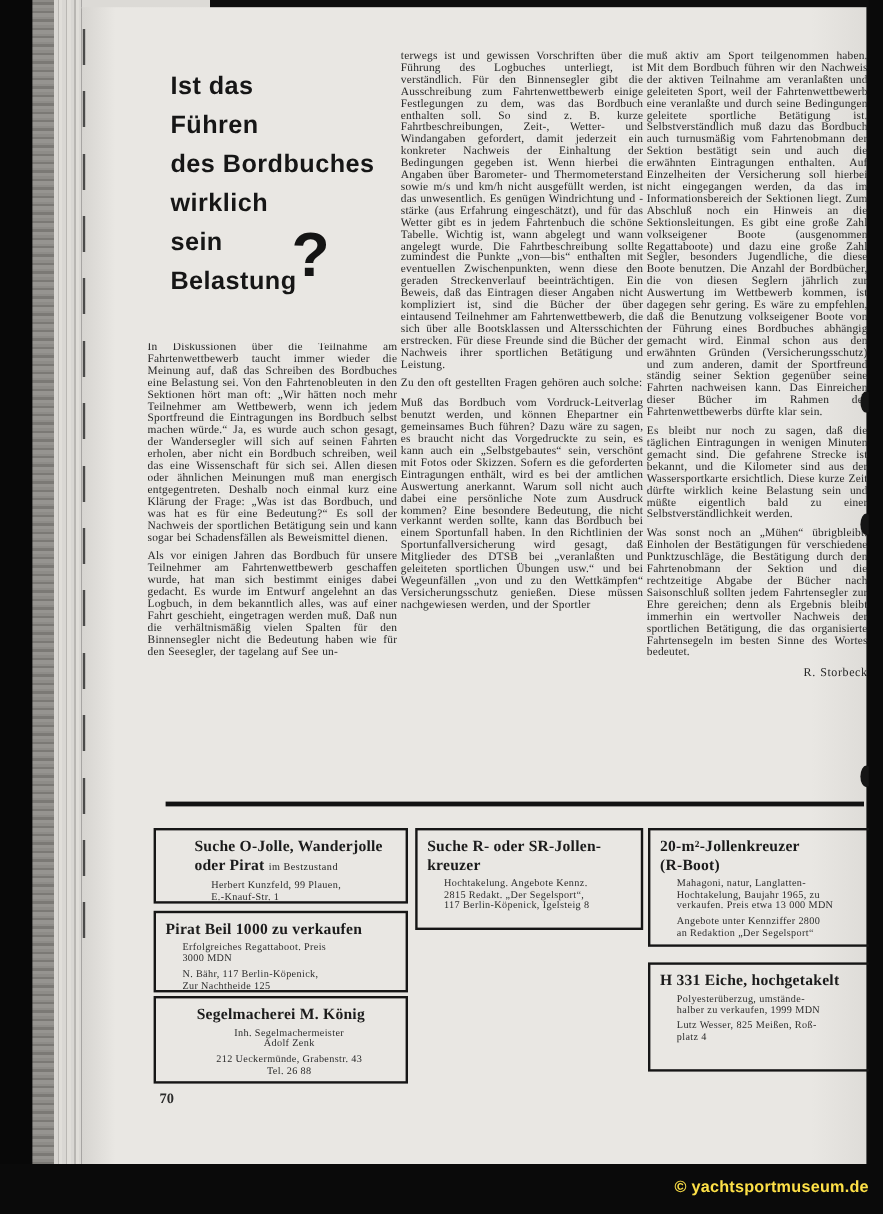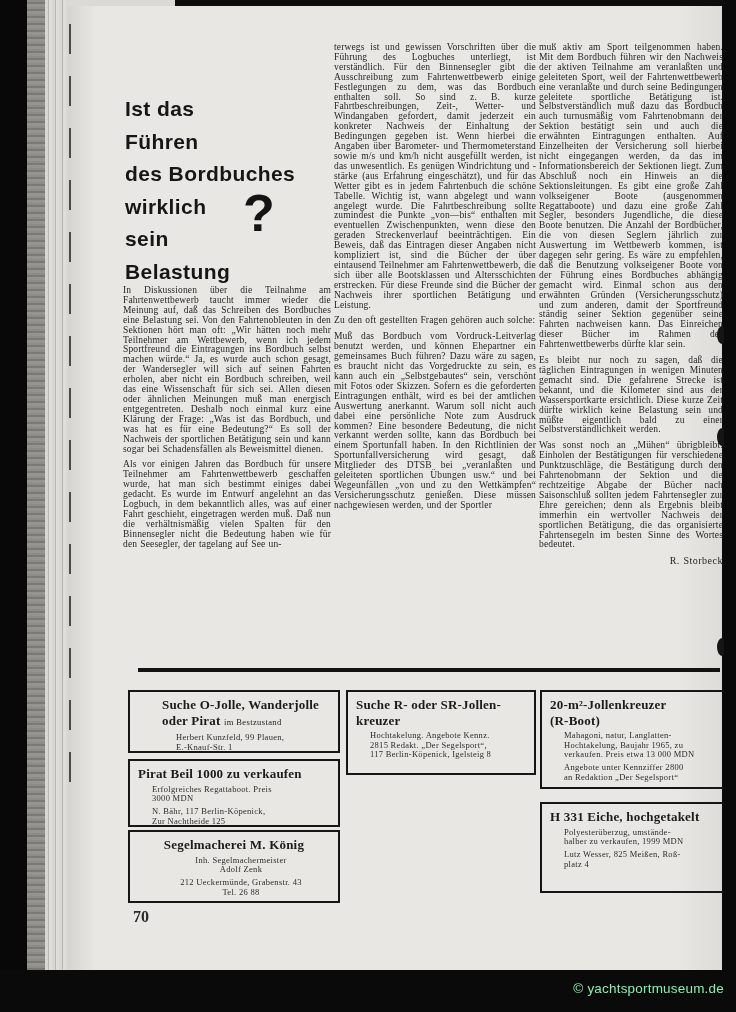"Ist das" .title { left: 57px -> 74px; margin-top: 37px -> none }
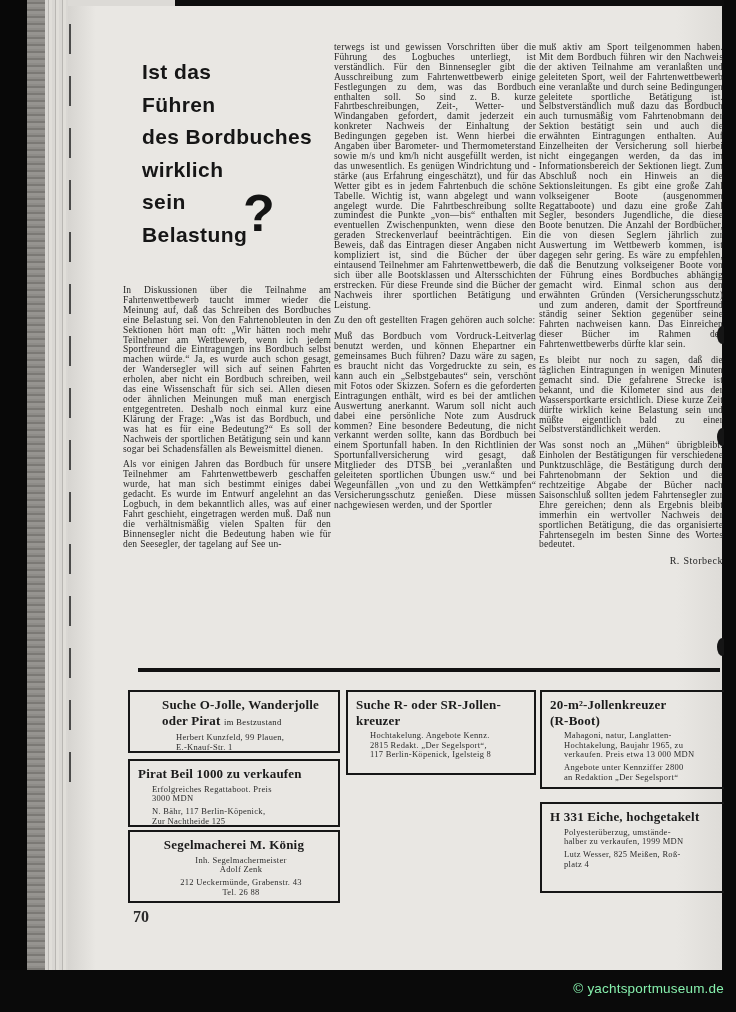"70" .pagenum { font-size: 16px -> 12px }
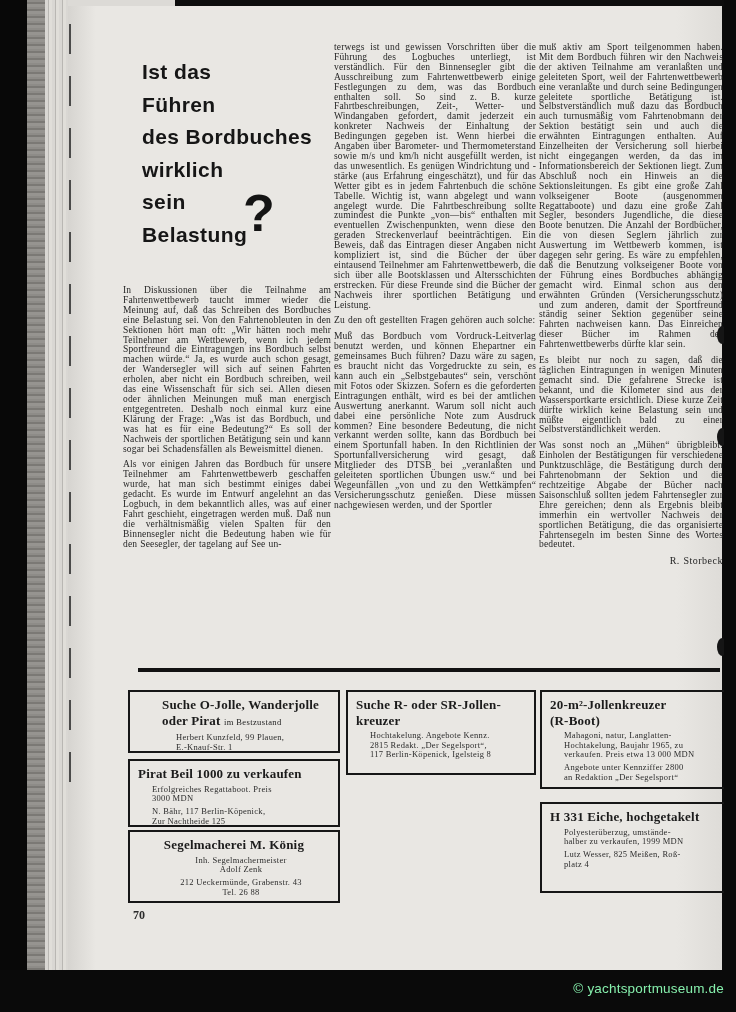"© yachtsportmuseum.de" .watermark { color: #86efac -> #fde047; font-weight: 400 -> 700 }
